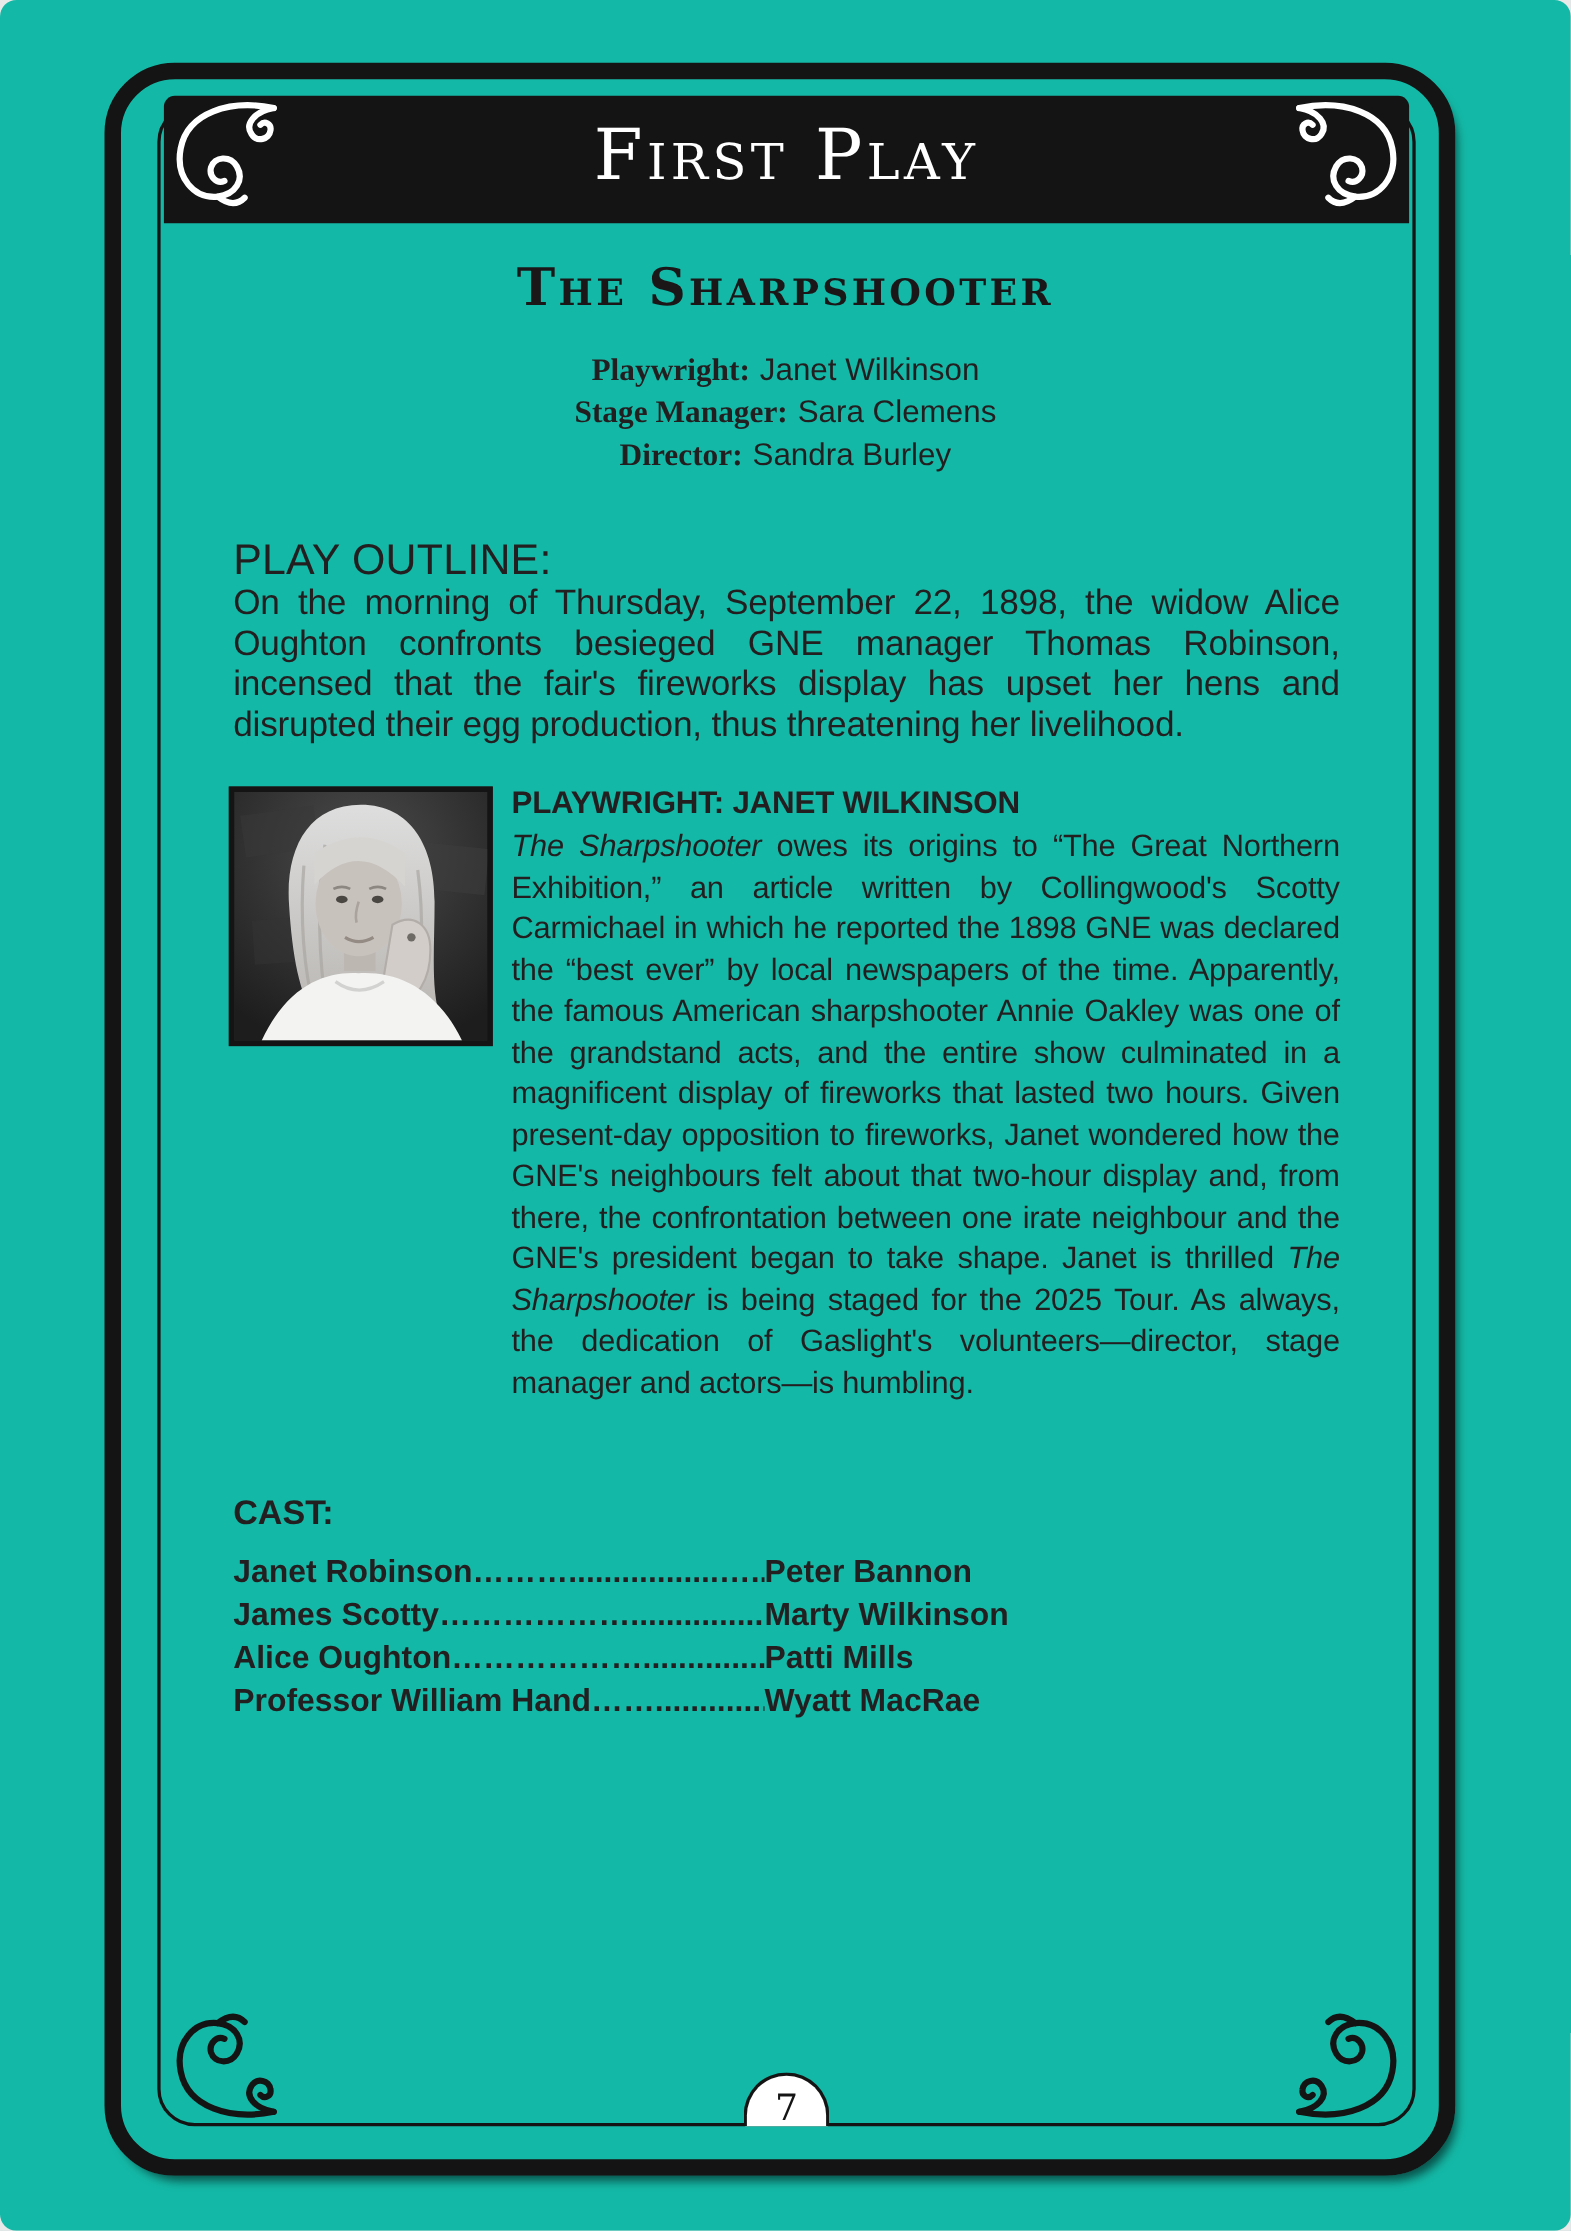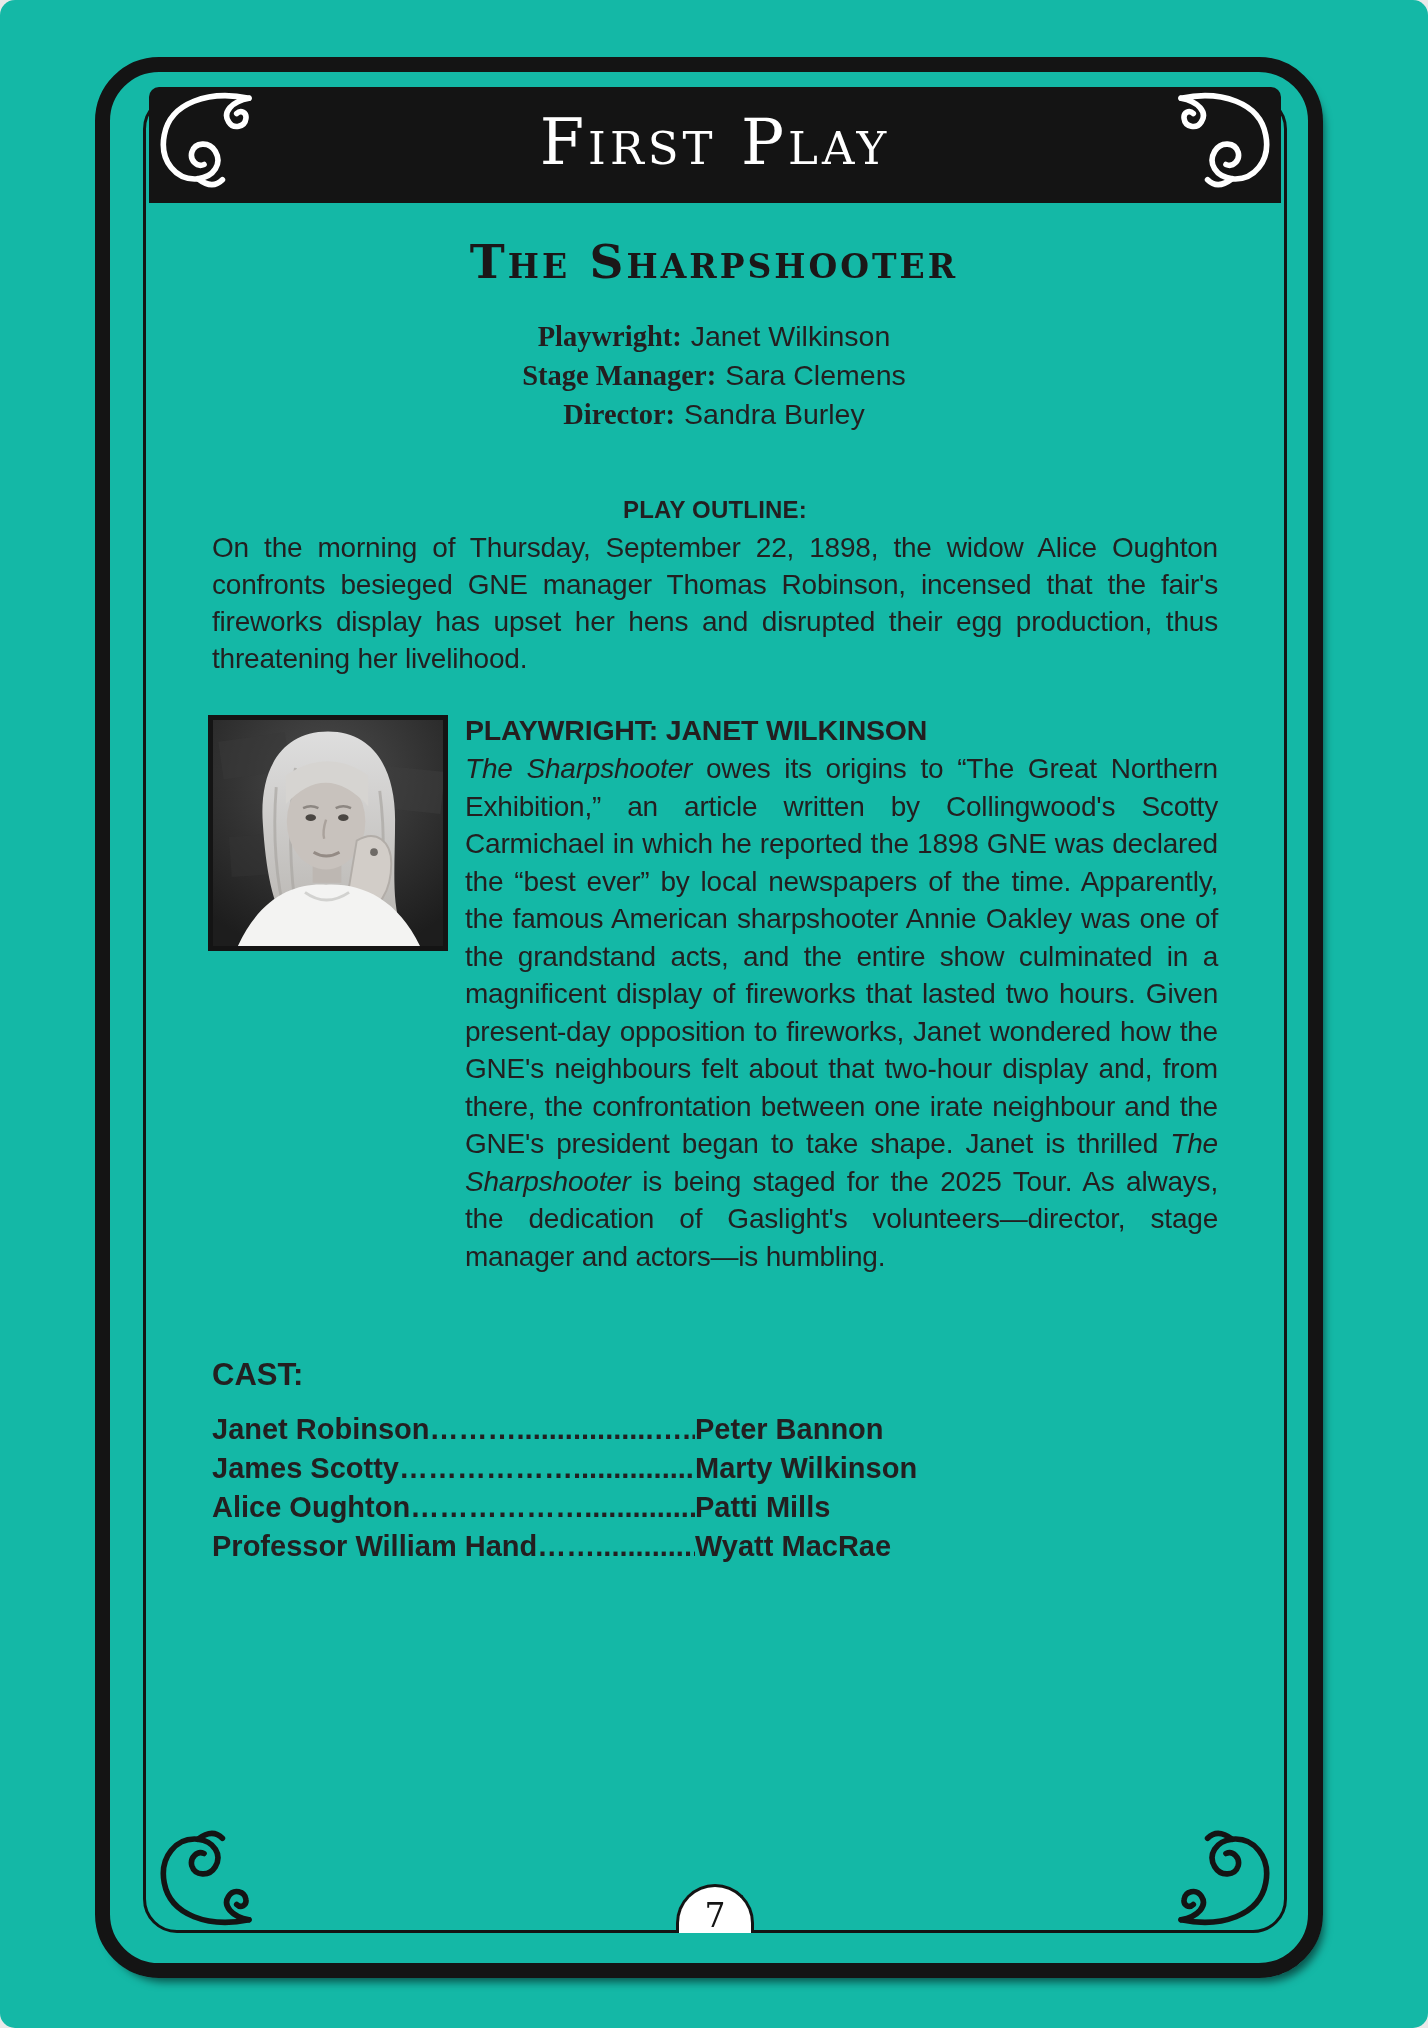"PLAY OUTLINE:" .section-heading { font-size: 24px -> 39px; font-weight: bold -> normal; text-align: center -> none }
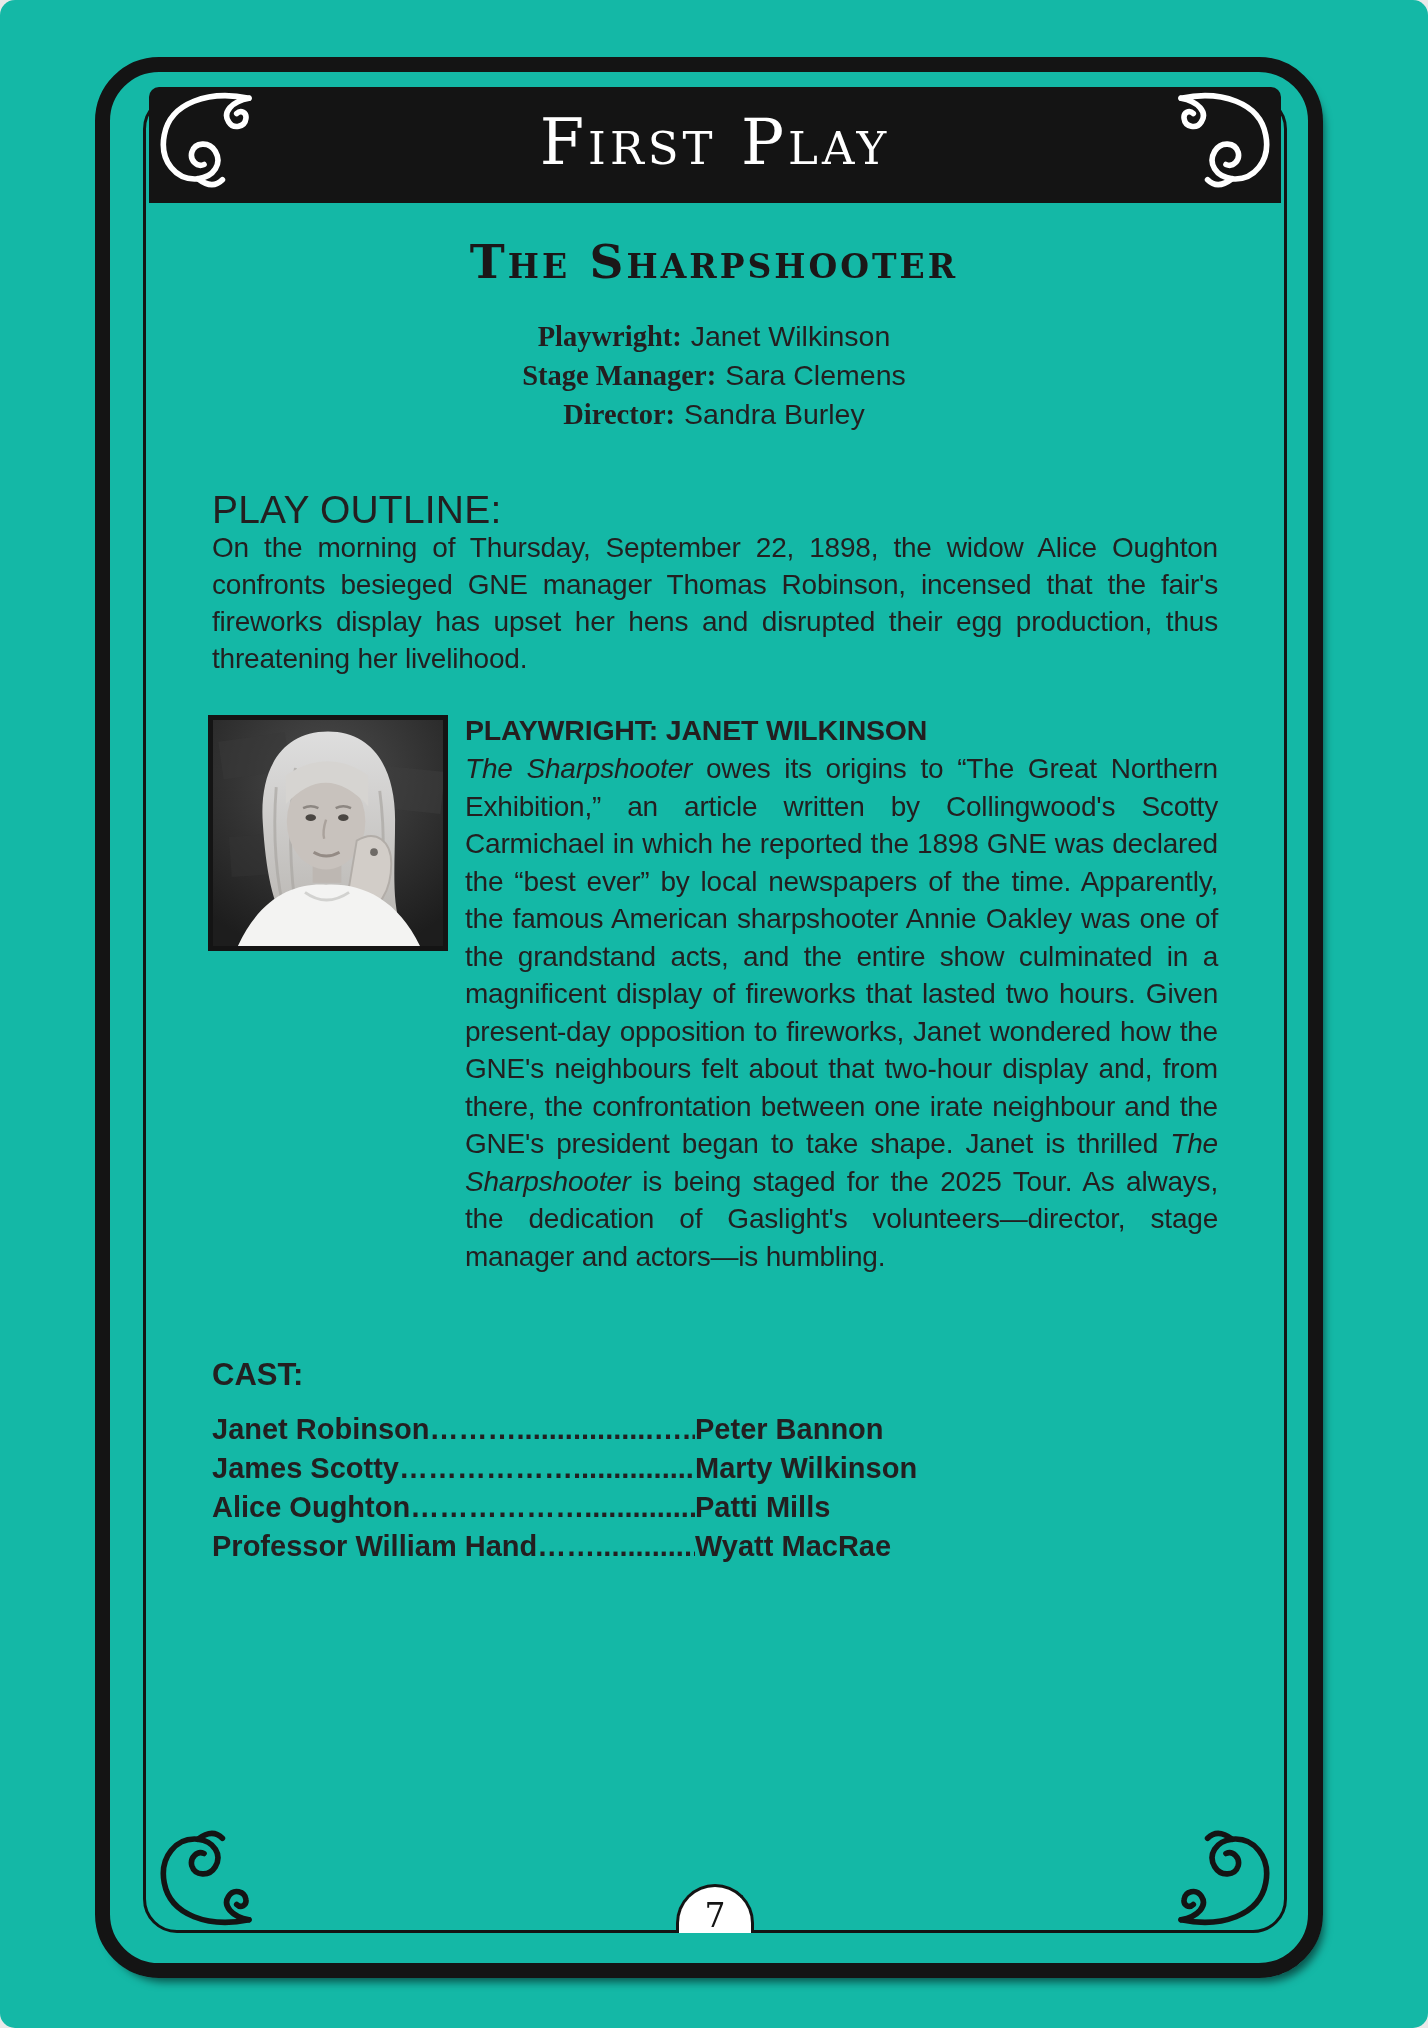"On the morning of Thursday," .outline-text { font-size: 28px -> 32px }
